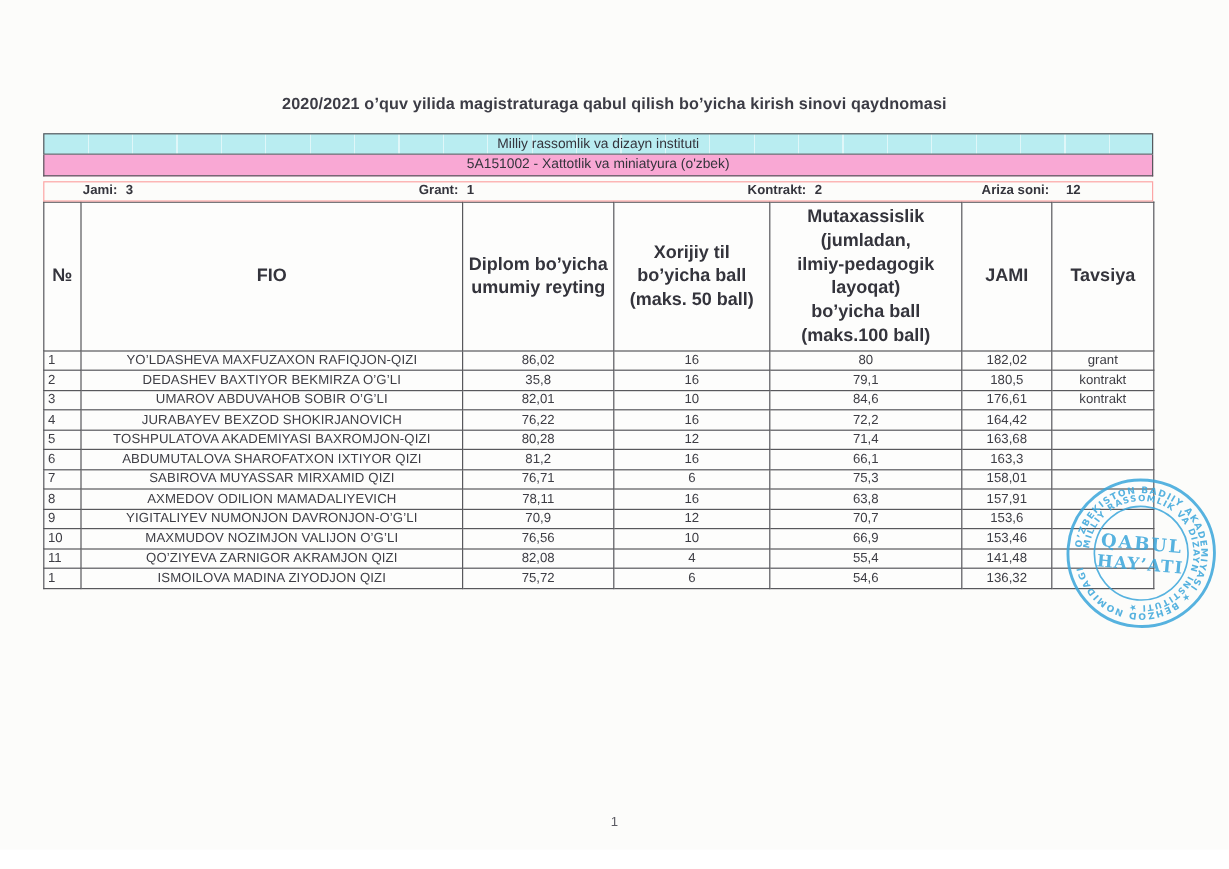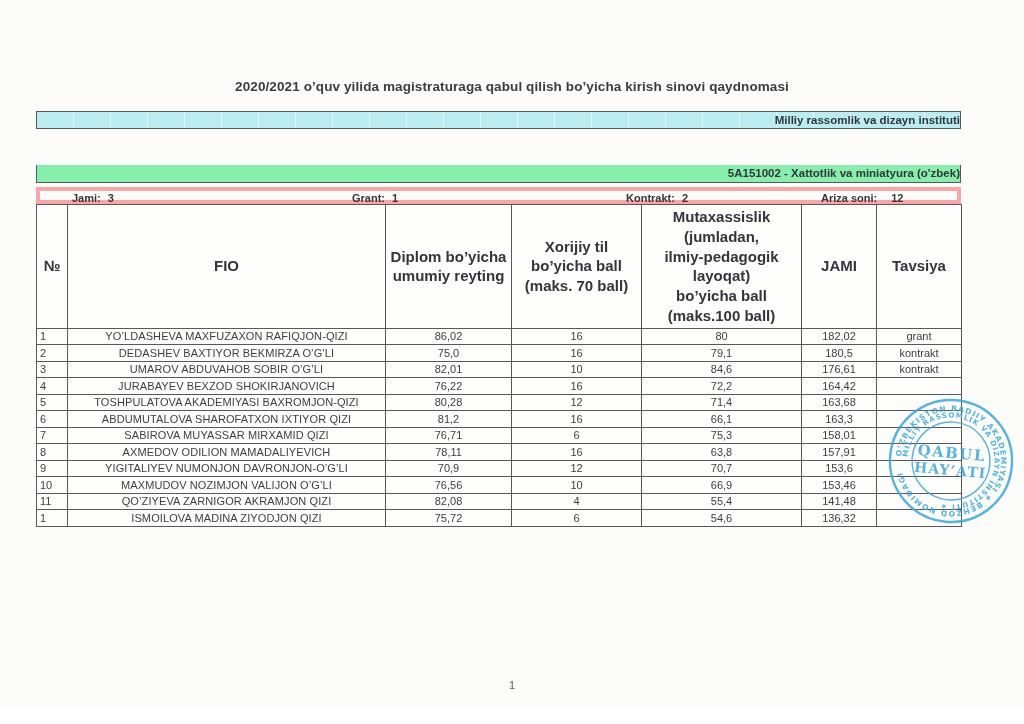"Milliy rassomlik va dizayn instituti" .banner { font-weight: bold -> normal; text-align: right -> center }
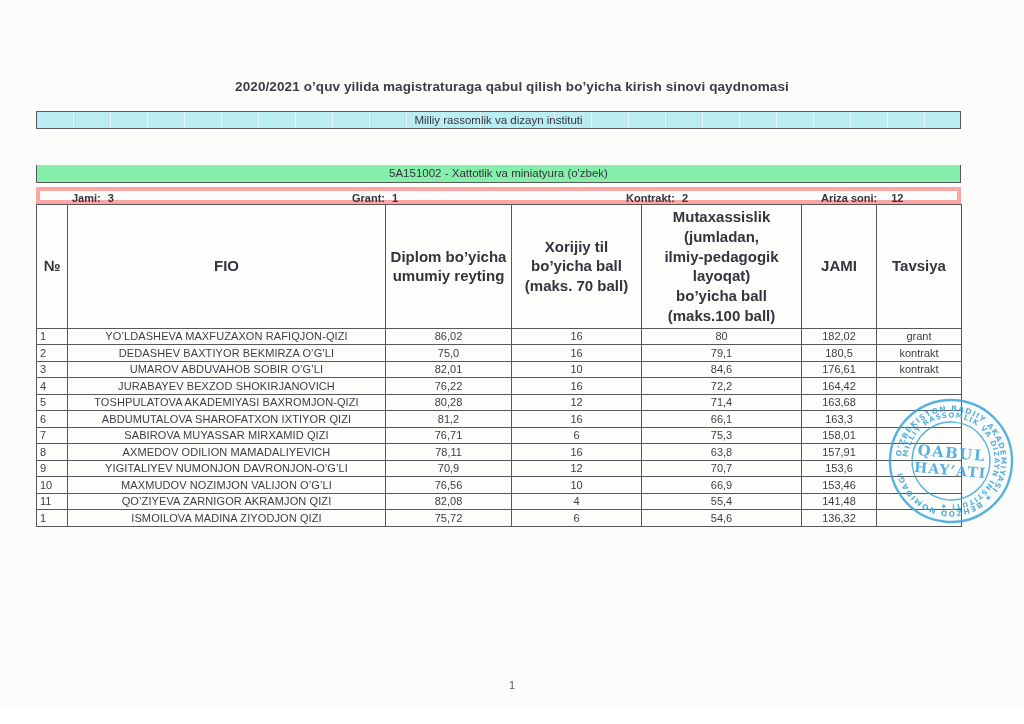"5A151002 - Xattotlik va miniatyura" .banner-white { background: #86efac -> #f9a8d4; margin-top: 36px -> none }
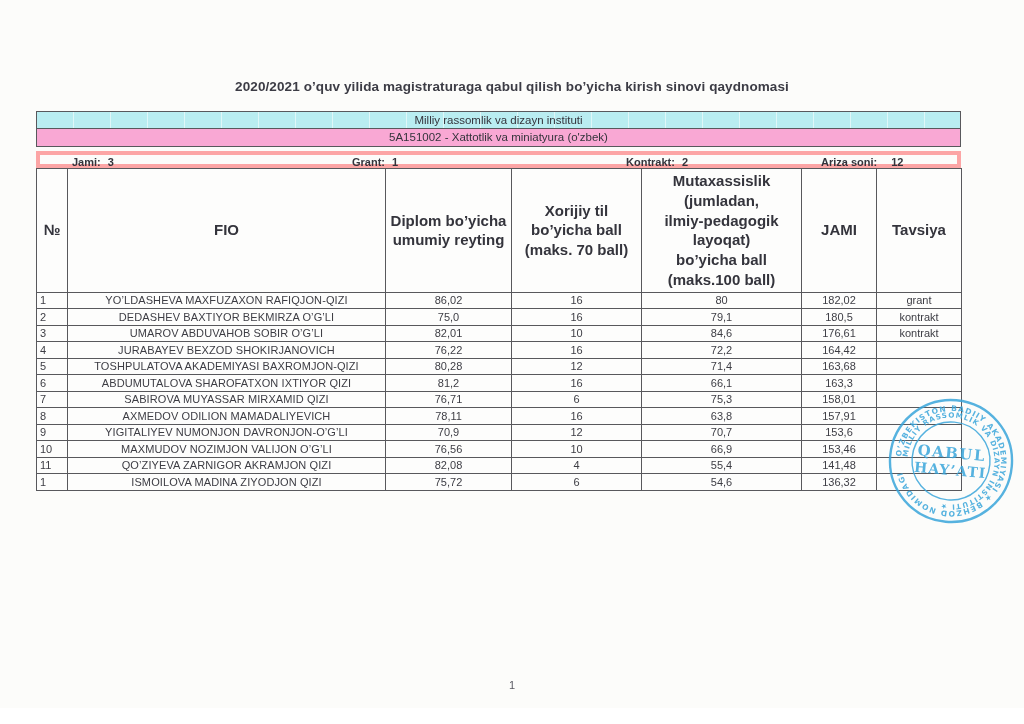"Jami: 3" .stats { border: 4px solid #fca5a5 -> 1px solid #fca5a5 }
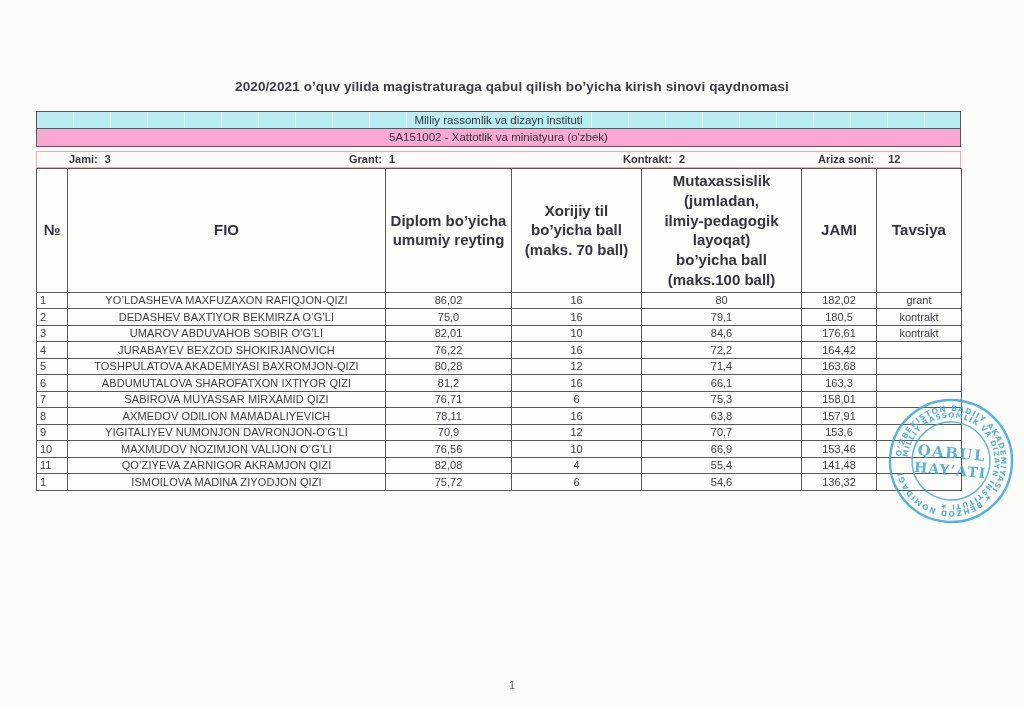"Xorijiy til bo’yicha ball" th { text: 70 -> 50 }
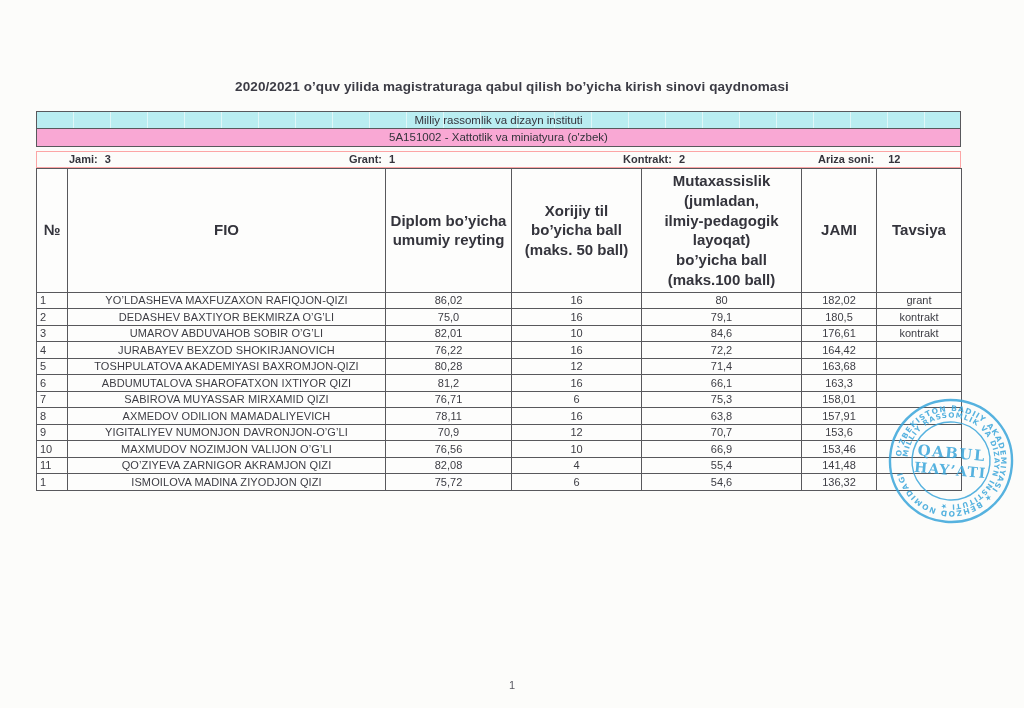"75,0" td.c-n { text: 75,0 -> 35,8 }
